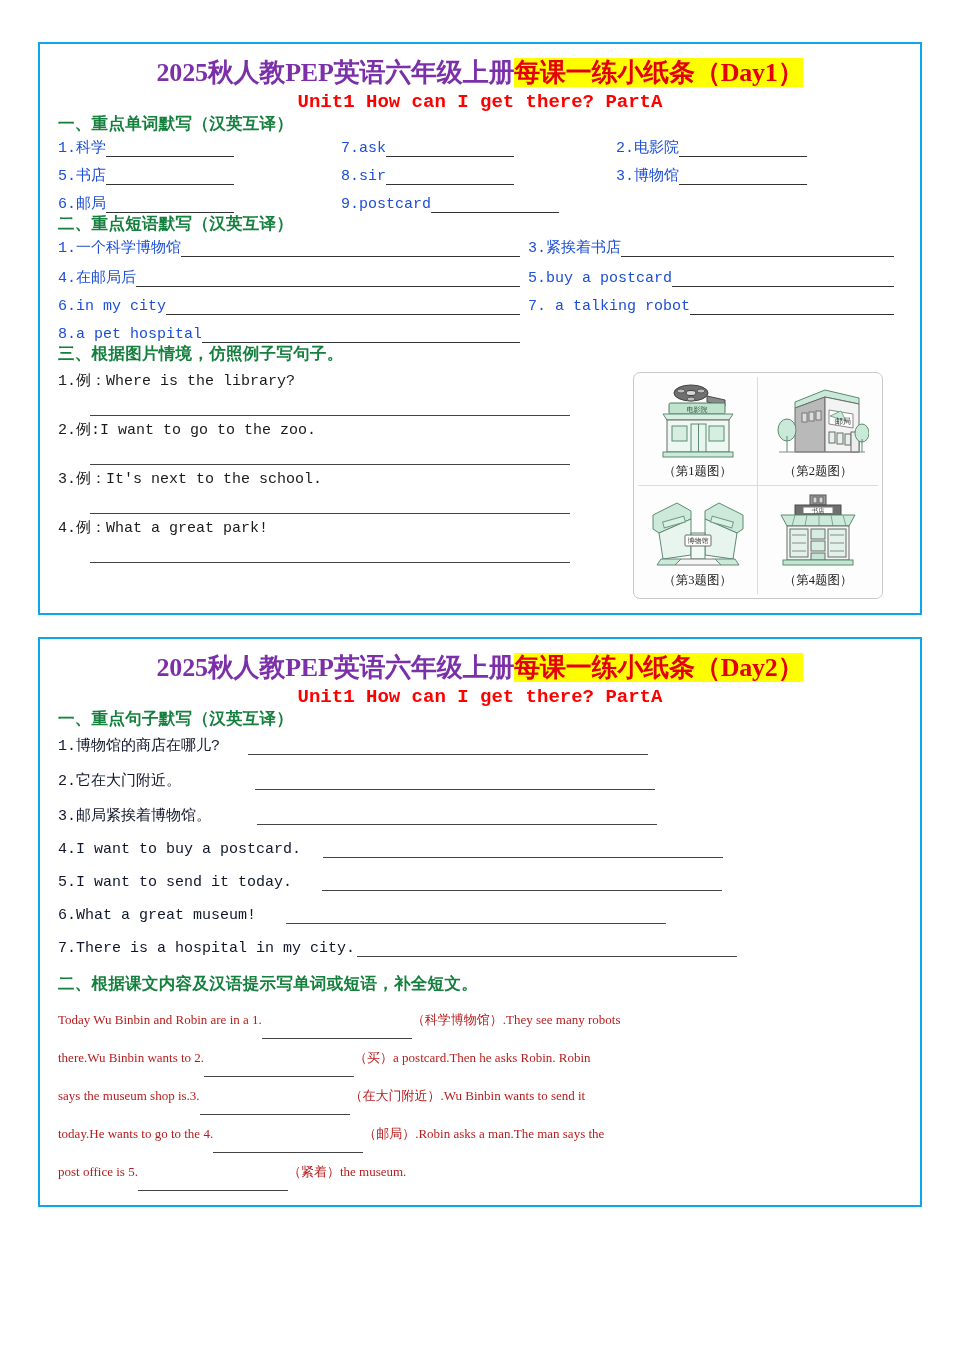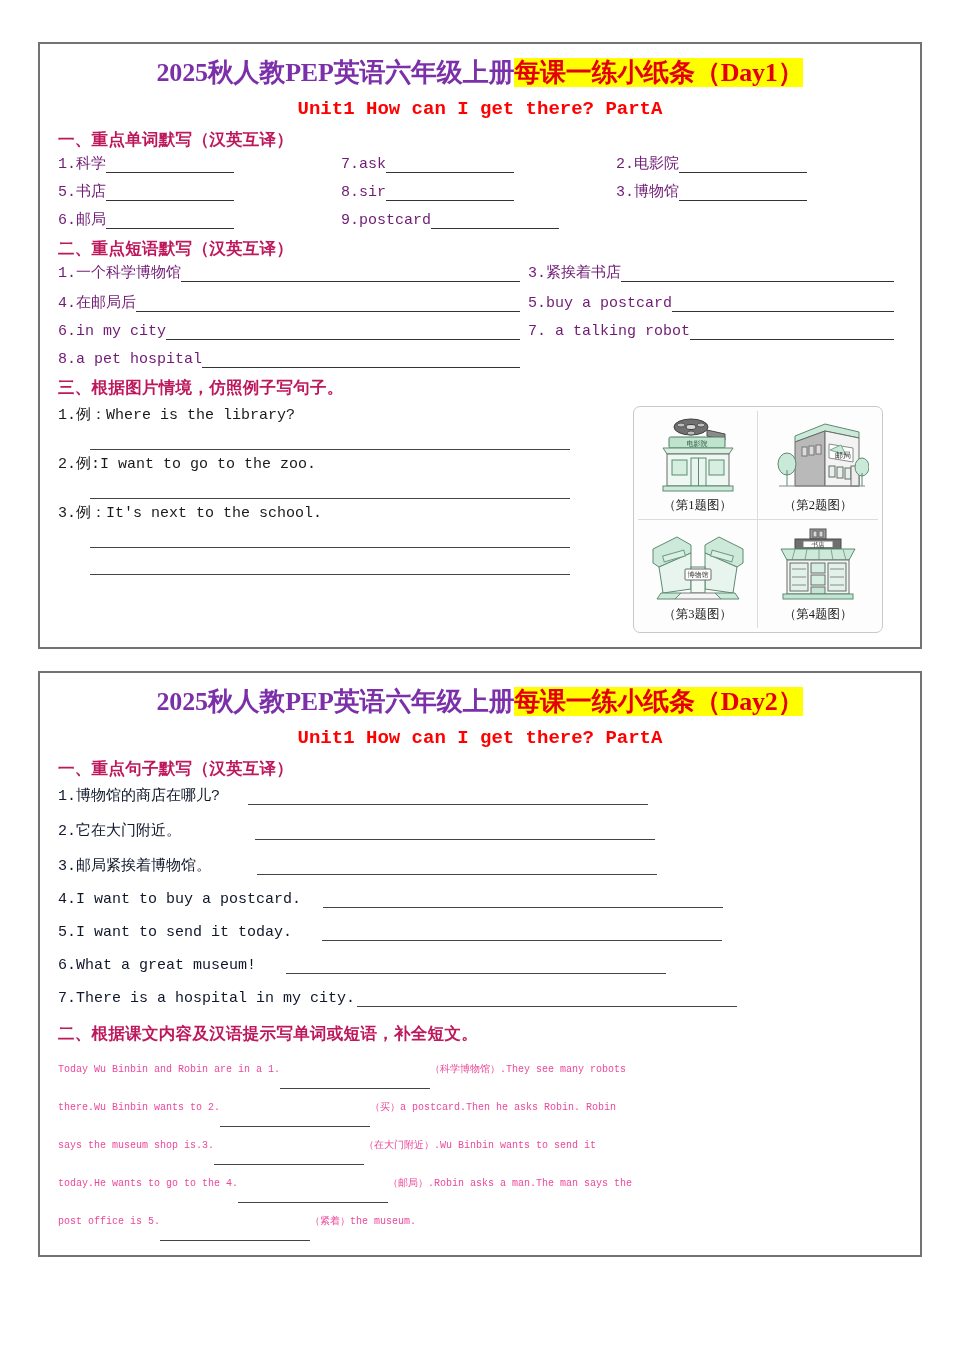"2025秋人教PEP英语六年级上册每课一练小纸条（Day1）" .sheet { border: 2px solid #737373 -> 2px solid #0ea5e9 }
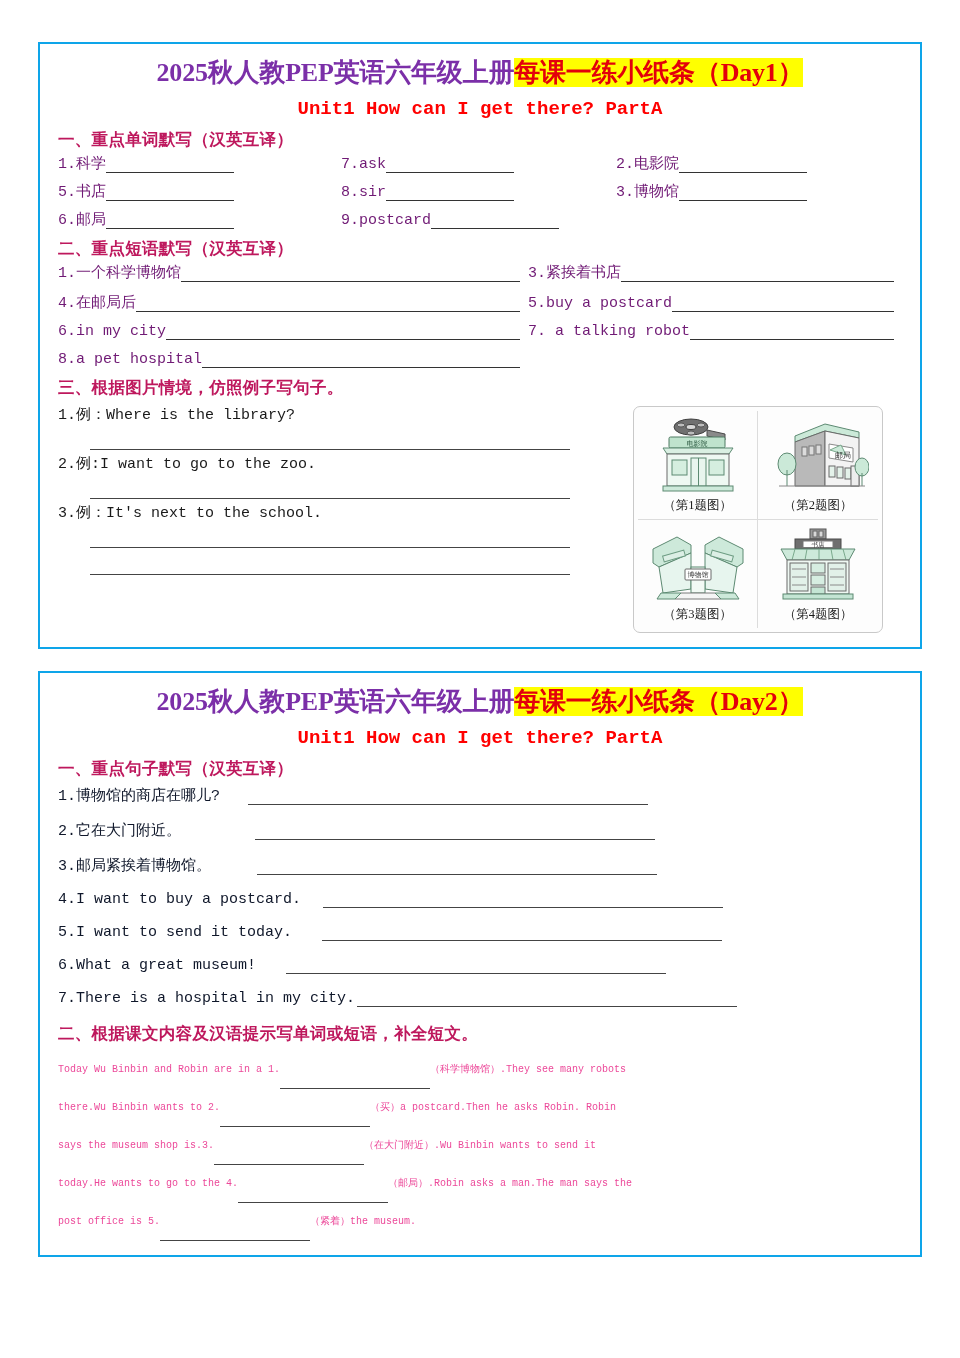"Unit1 How can I get" .subtitle { margin-top: 12px -> 5px }
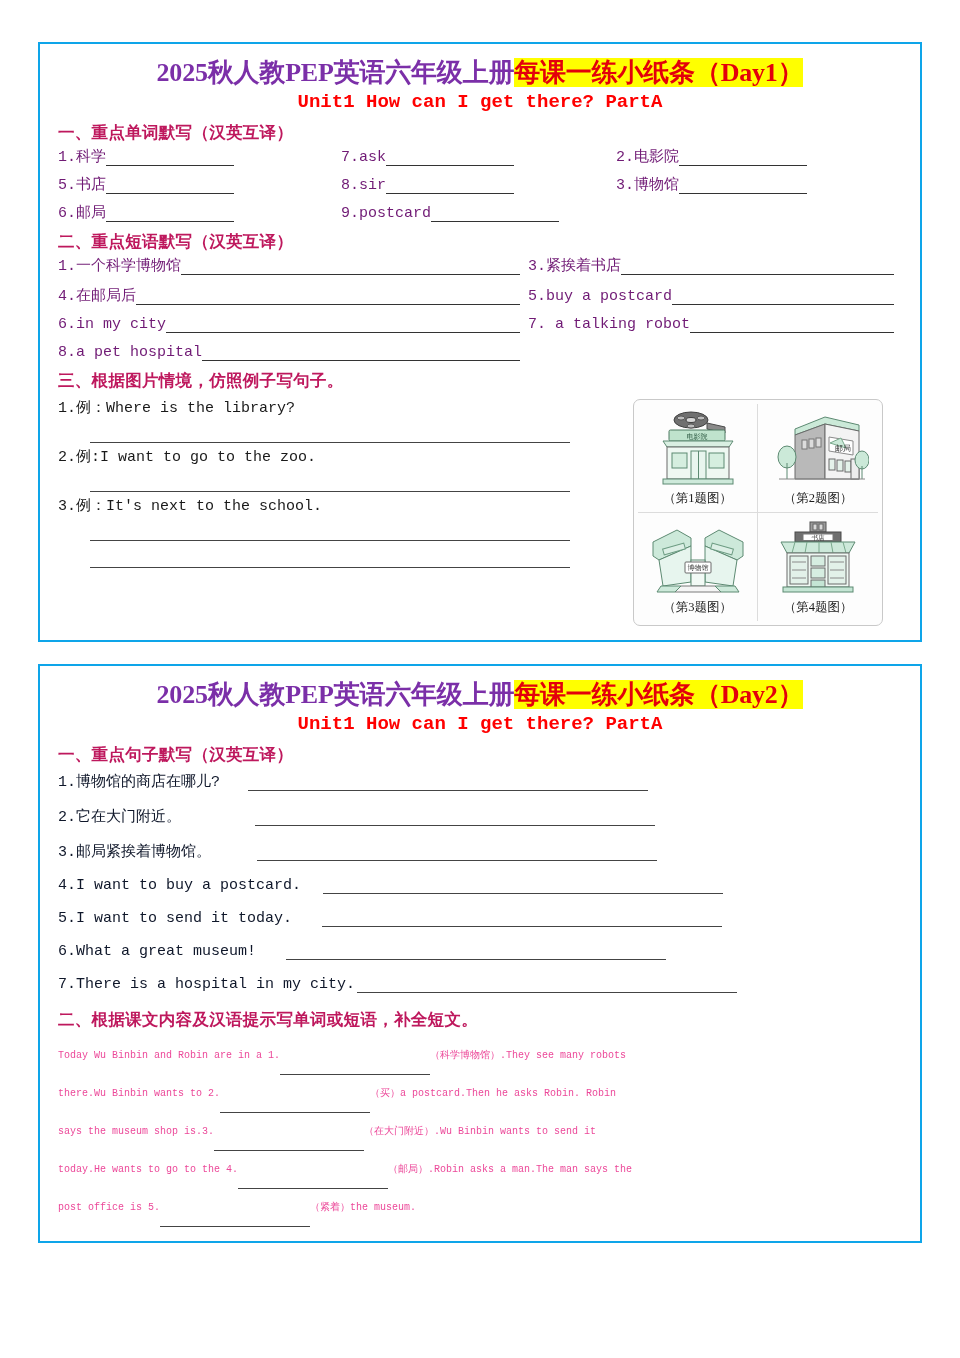"一、重点单词默写（汉英互译）" .sec-head { color: #be185d -> #15803d; margin-top: 9px -> none }
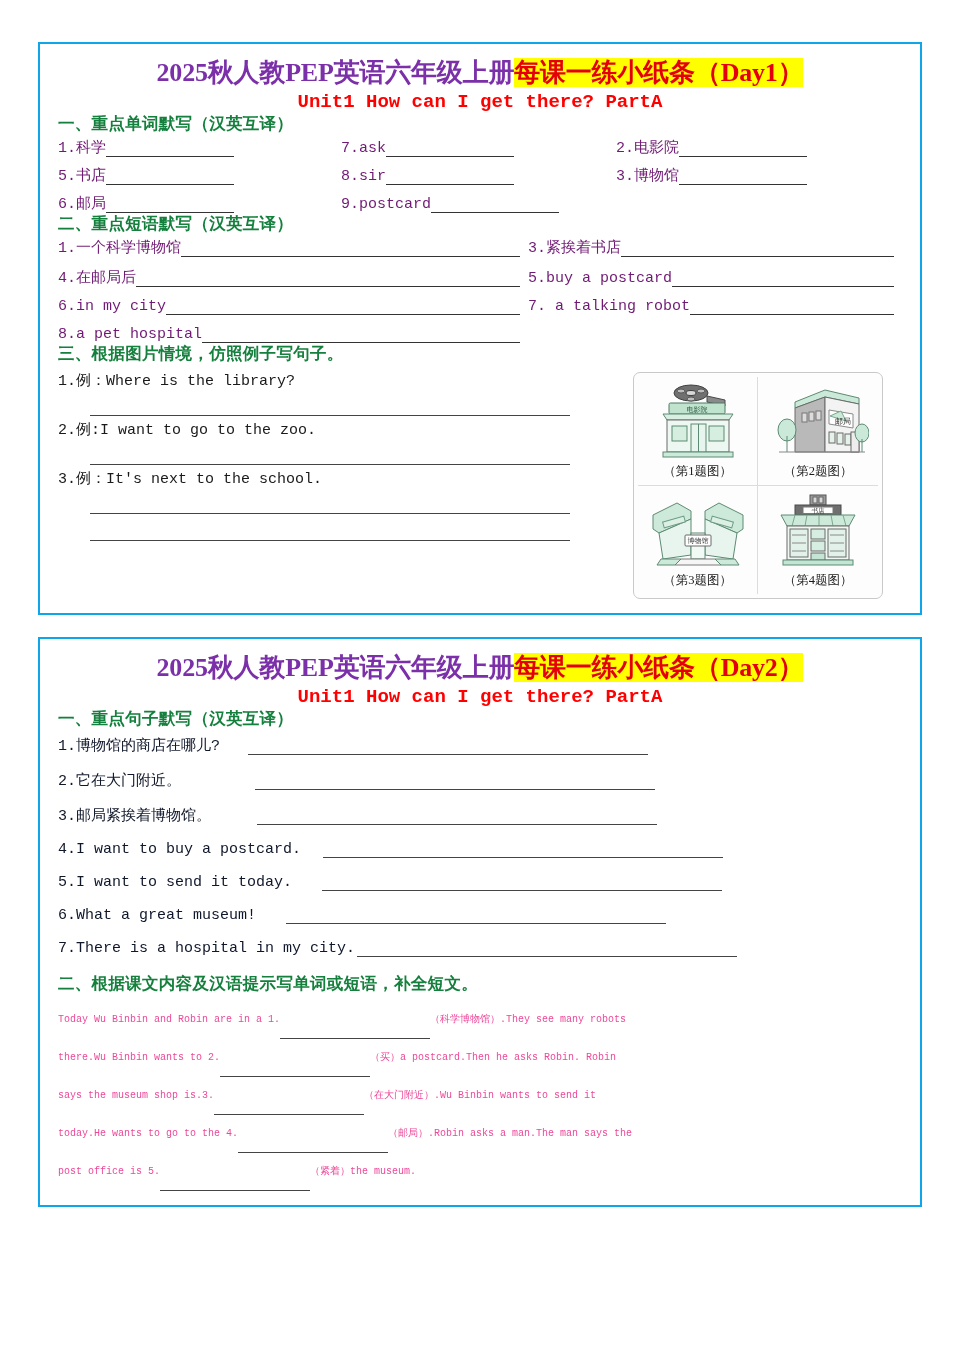"1.科学" .itm { color: #701a75 -> #1d4ed8 }
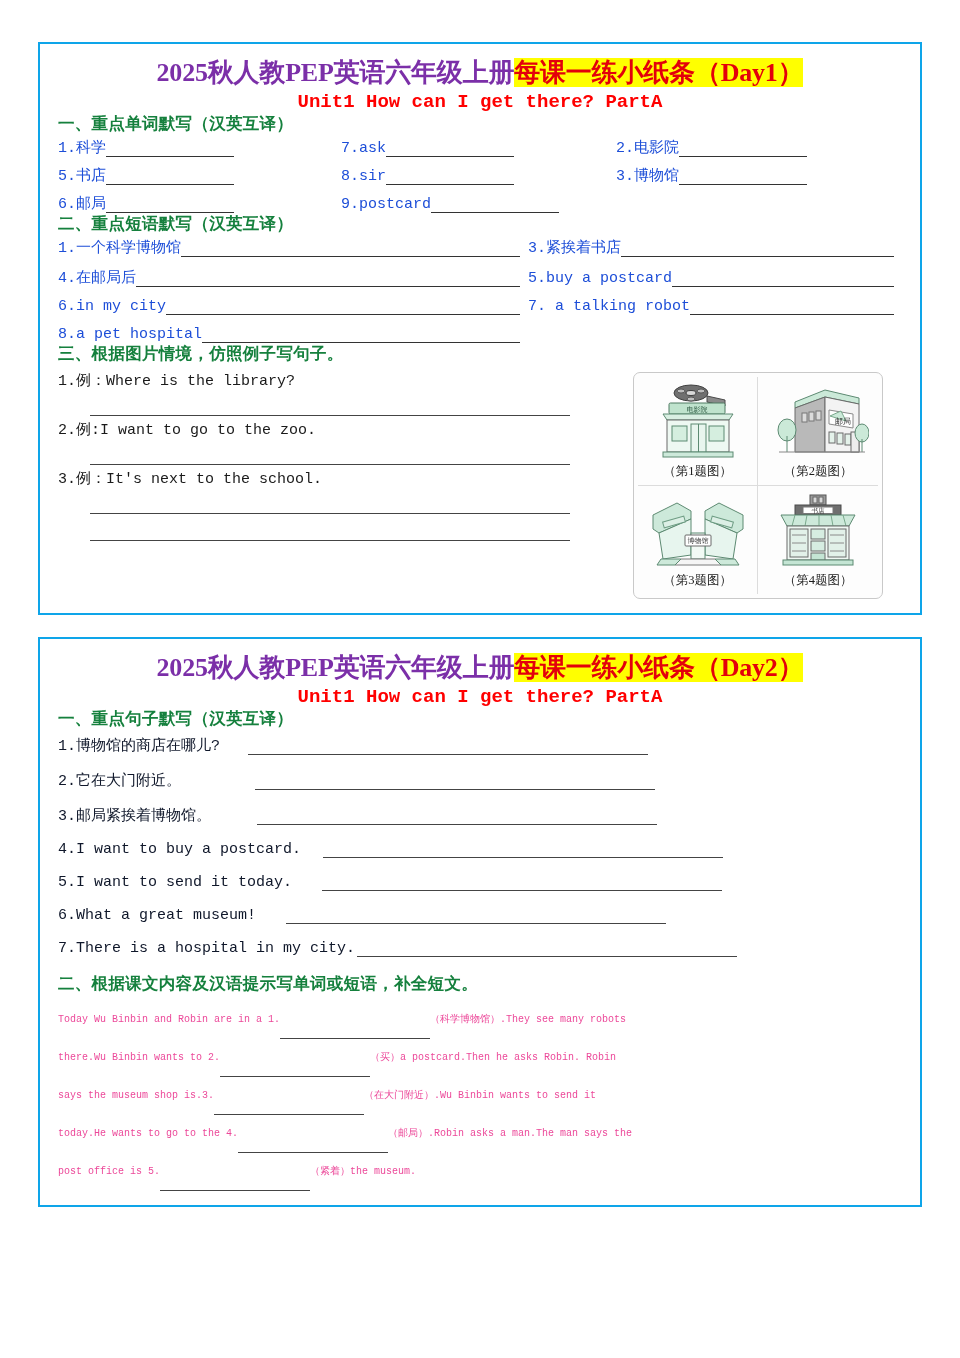"4.例：What a great park!" div.ex-text { html: none -> <div>4.例：What a great park!</div> }
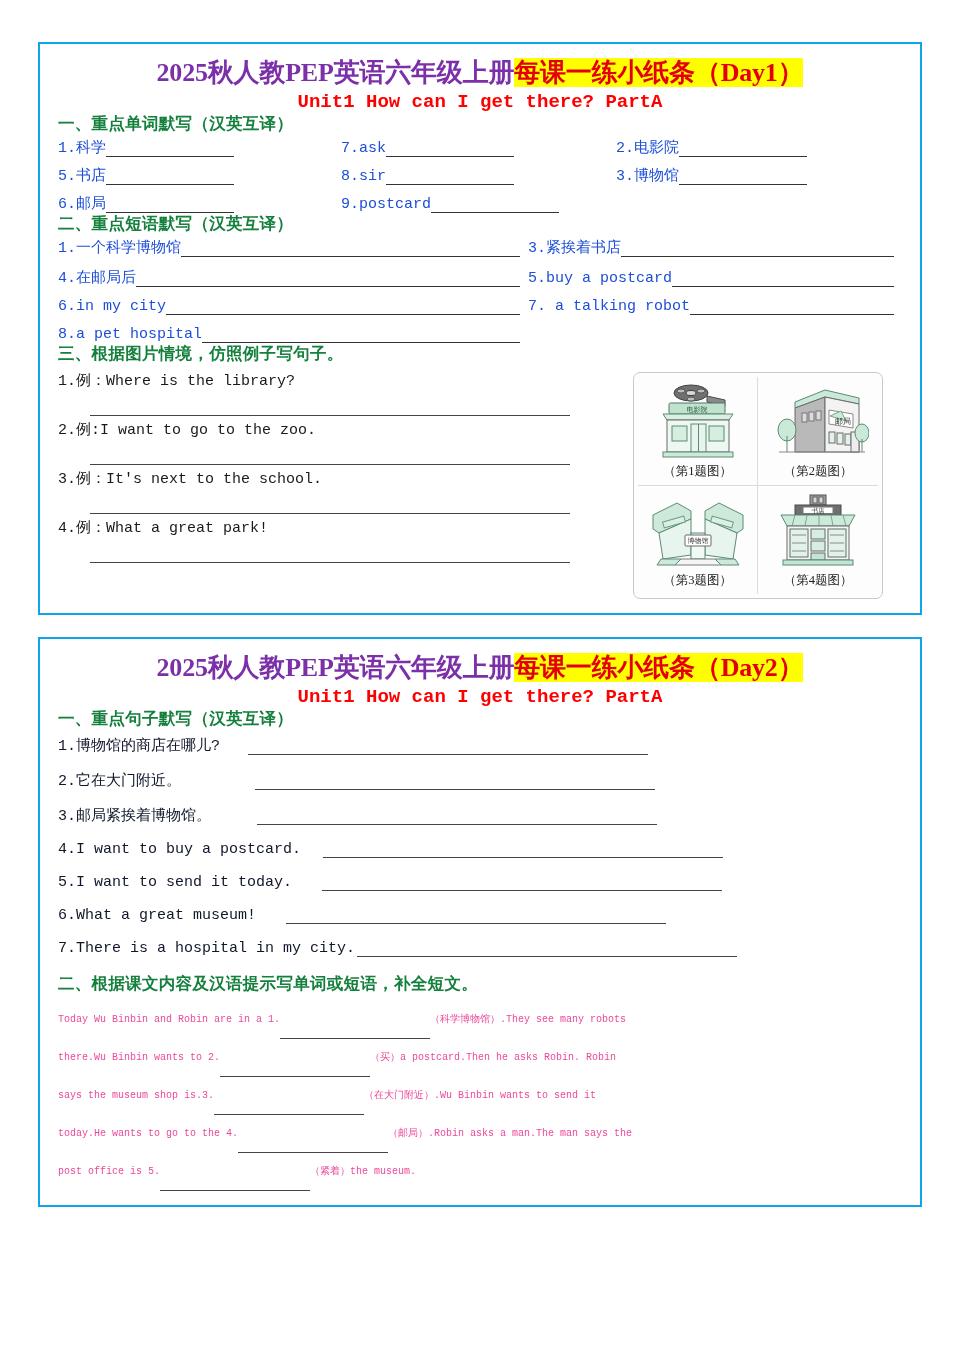"Today Wu Binbin and Robin" .cloze { color: #ec4899 -> #b91c1c; font-family: Liberation Mono, monospace -> Liberation Serif, serif; font-size: 10px -> 13px }
